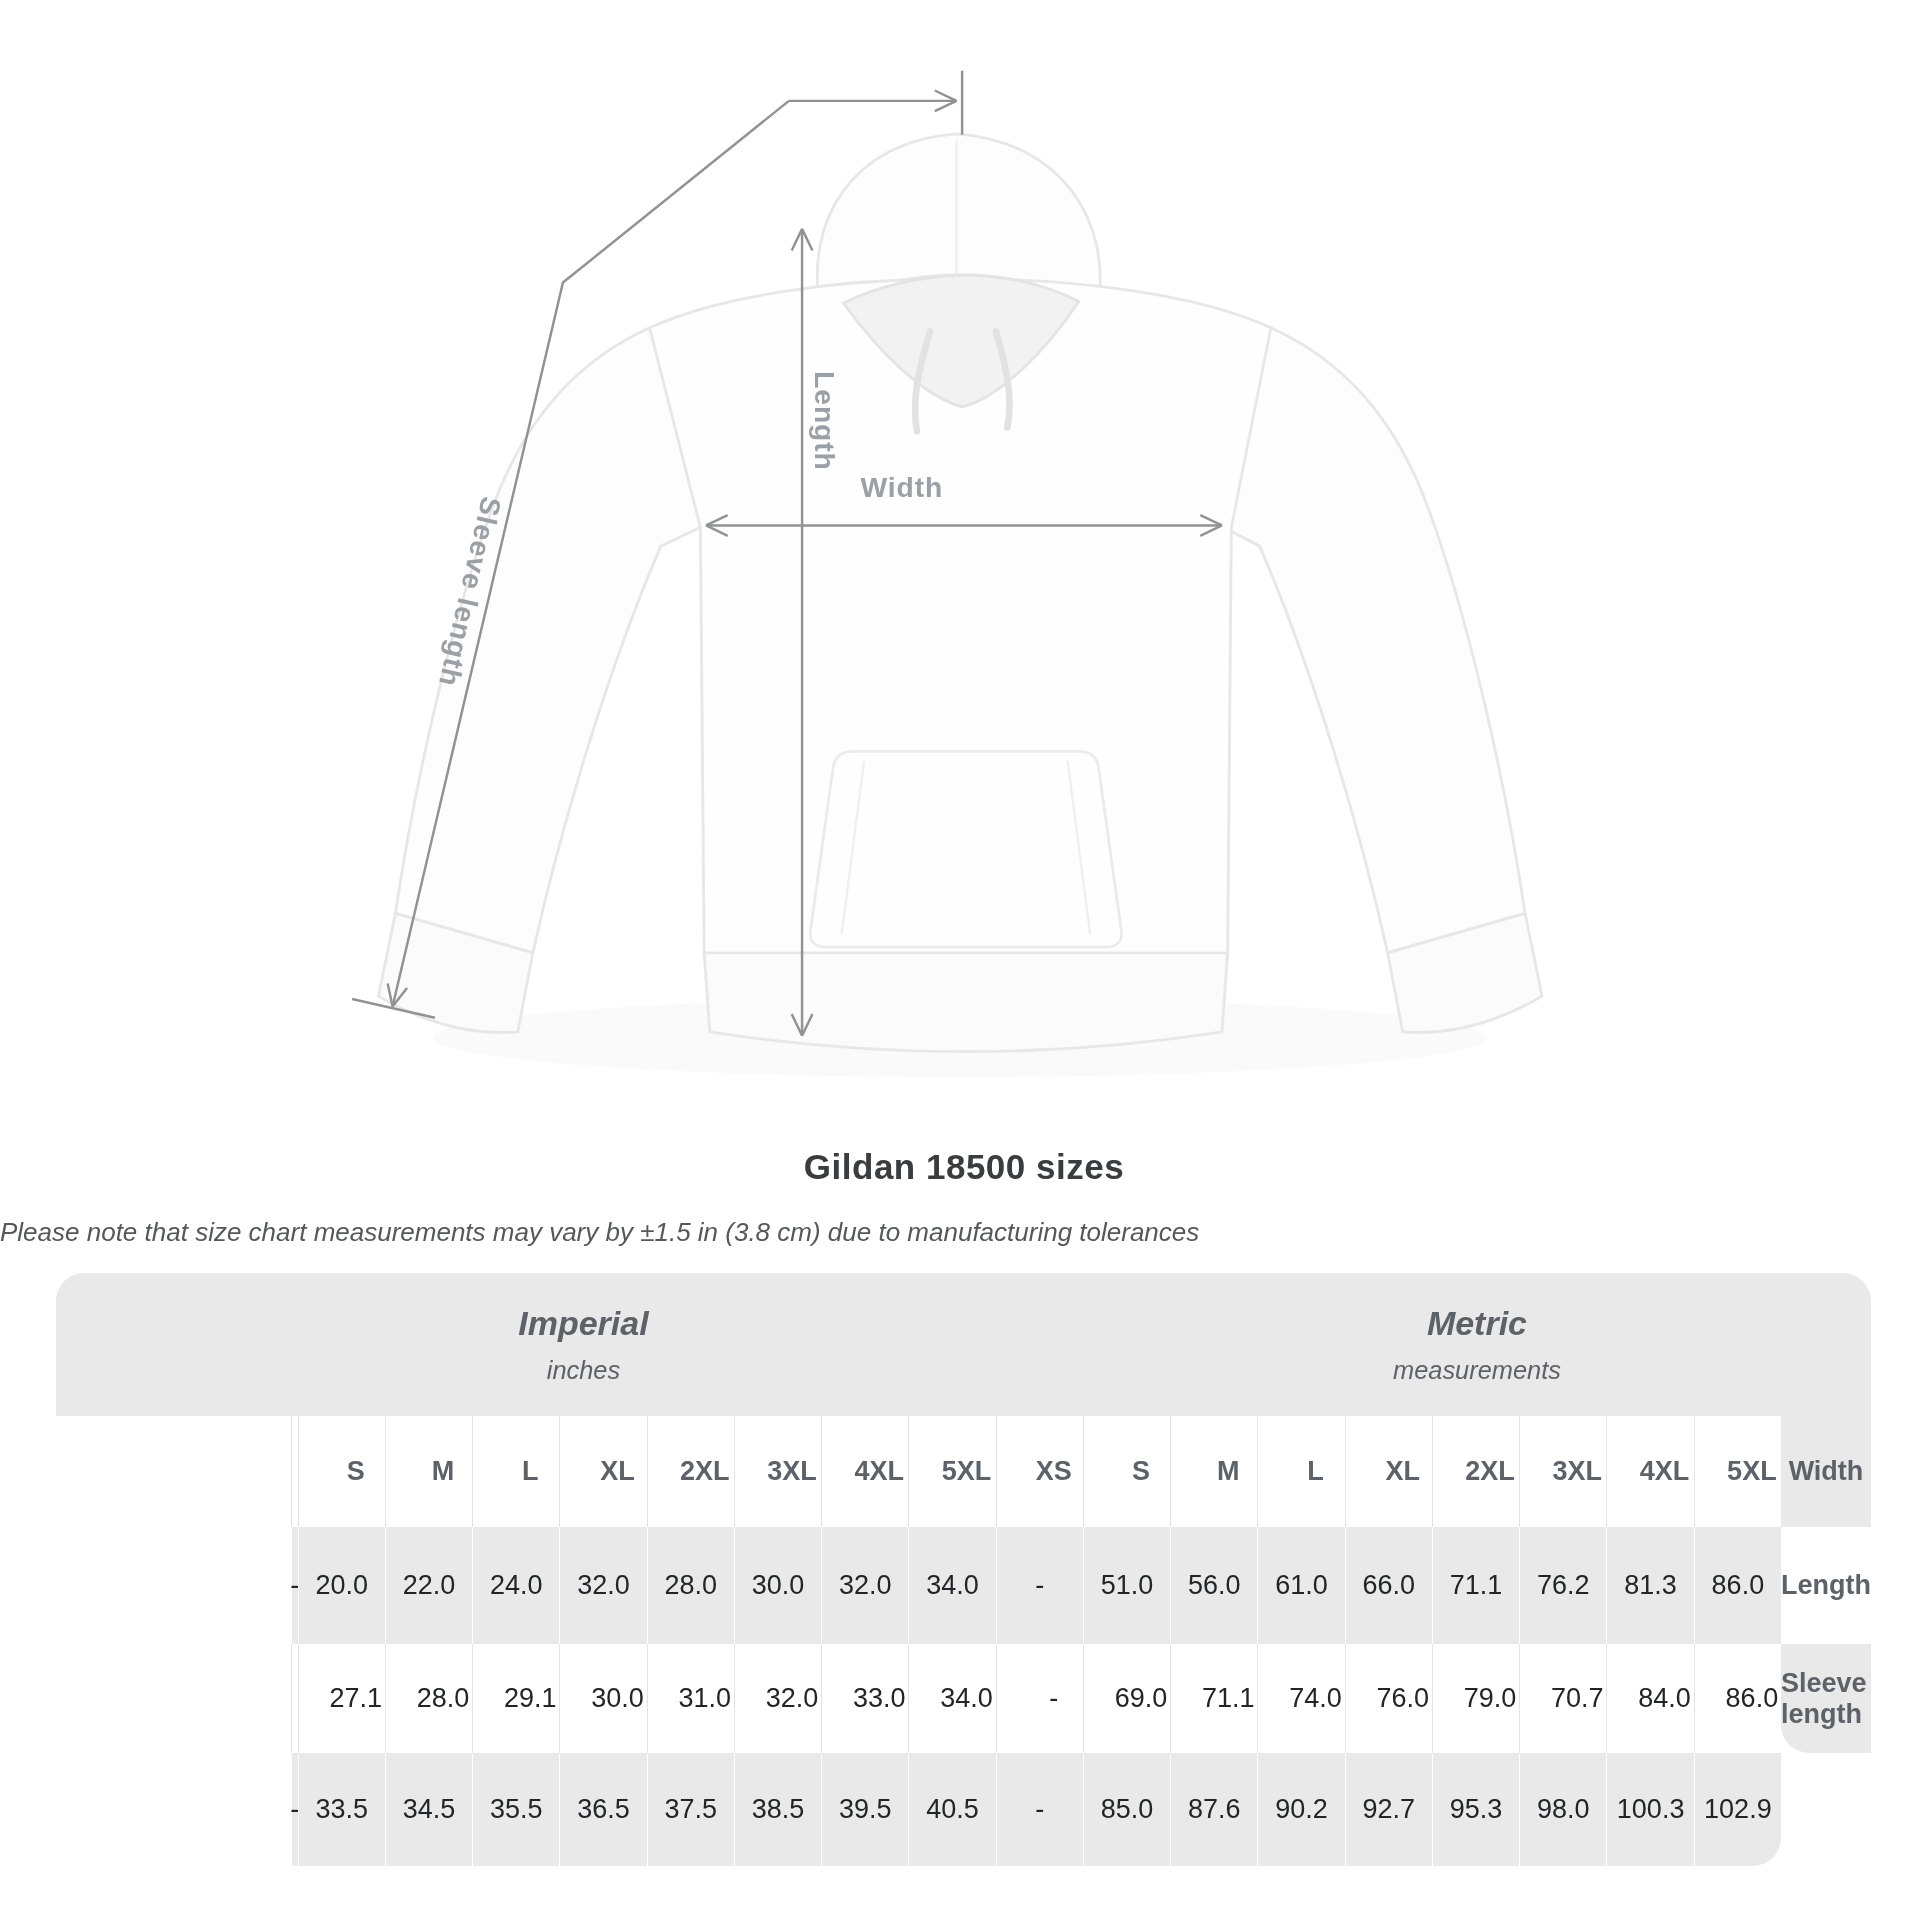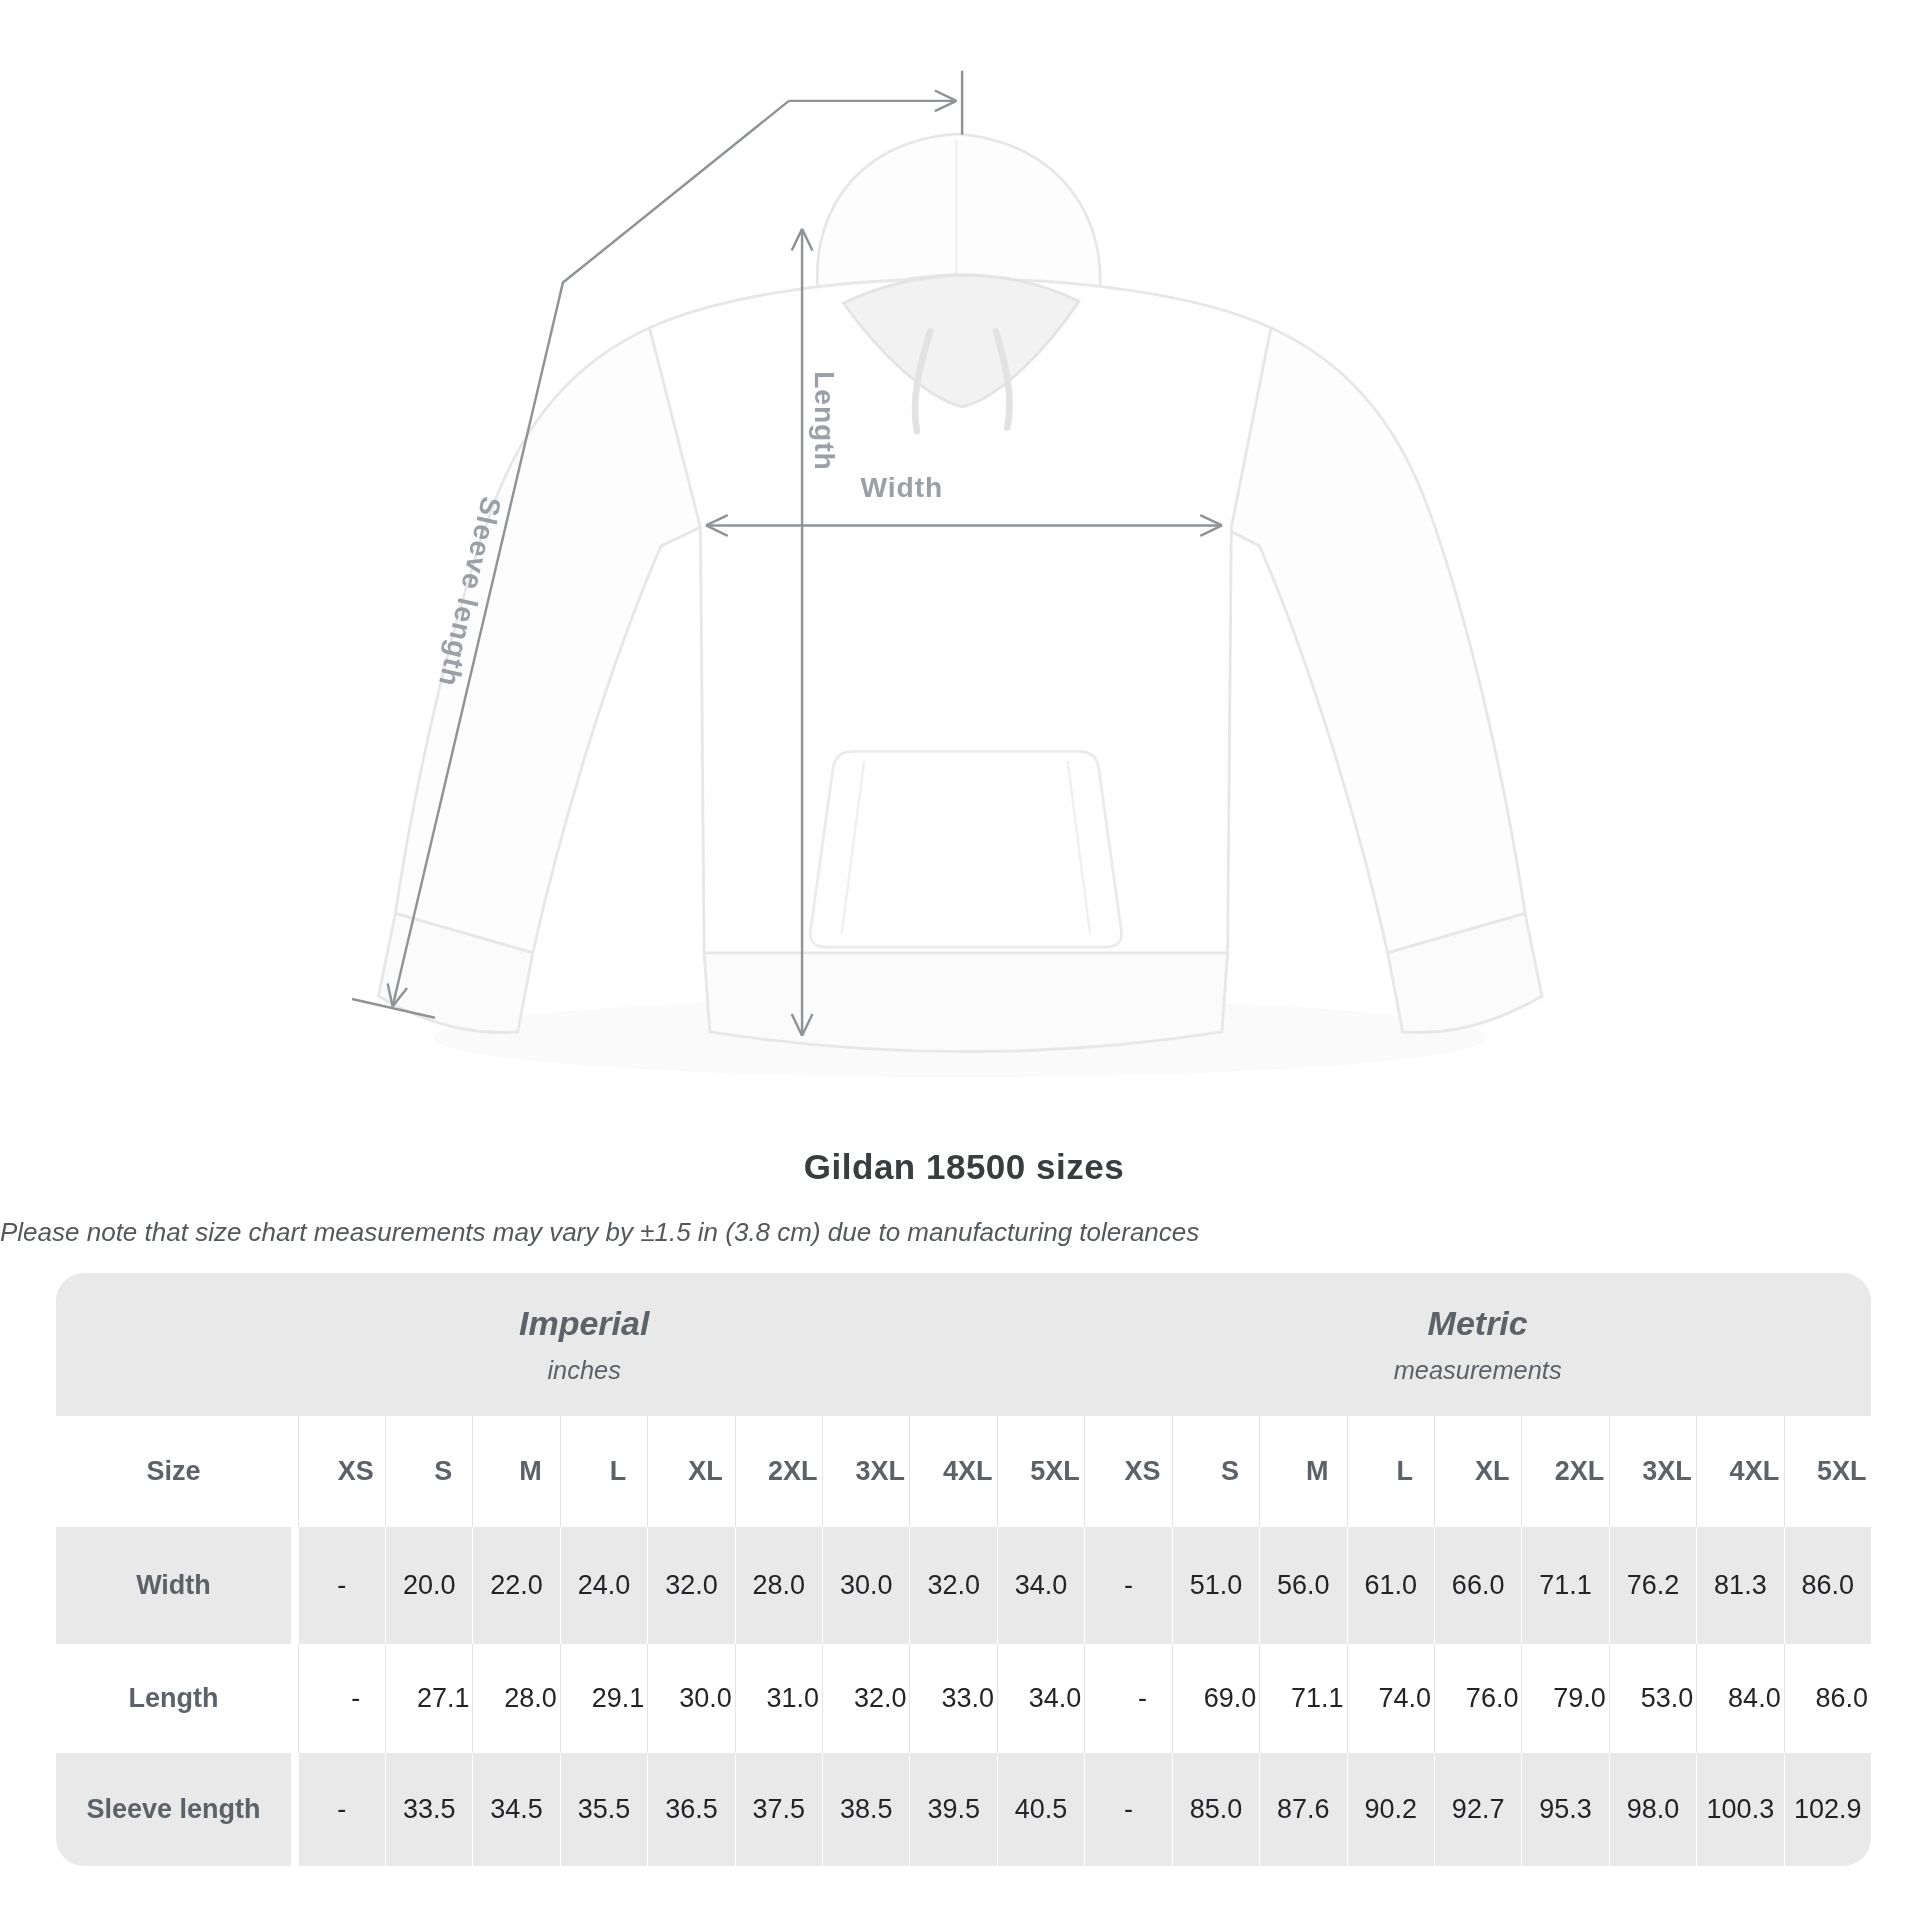"Size" div.c { html: <div>Size</div> -> none }
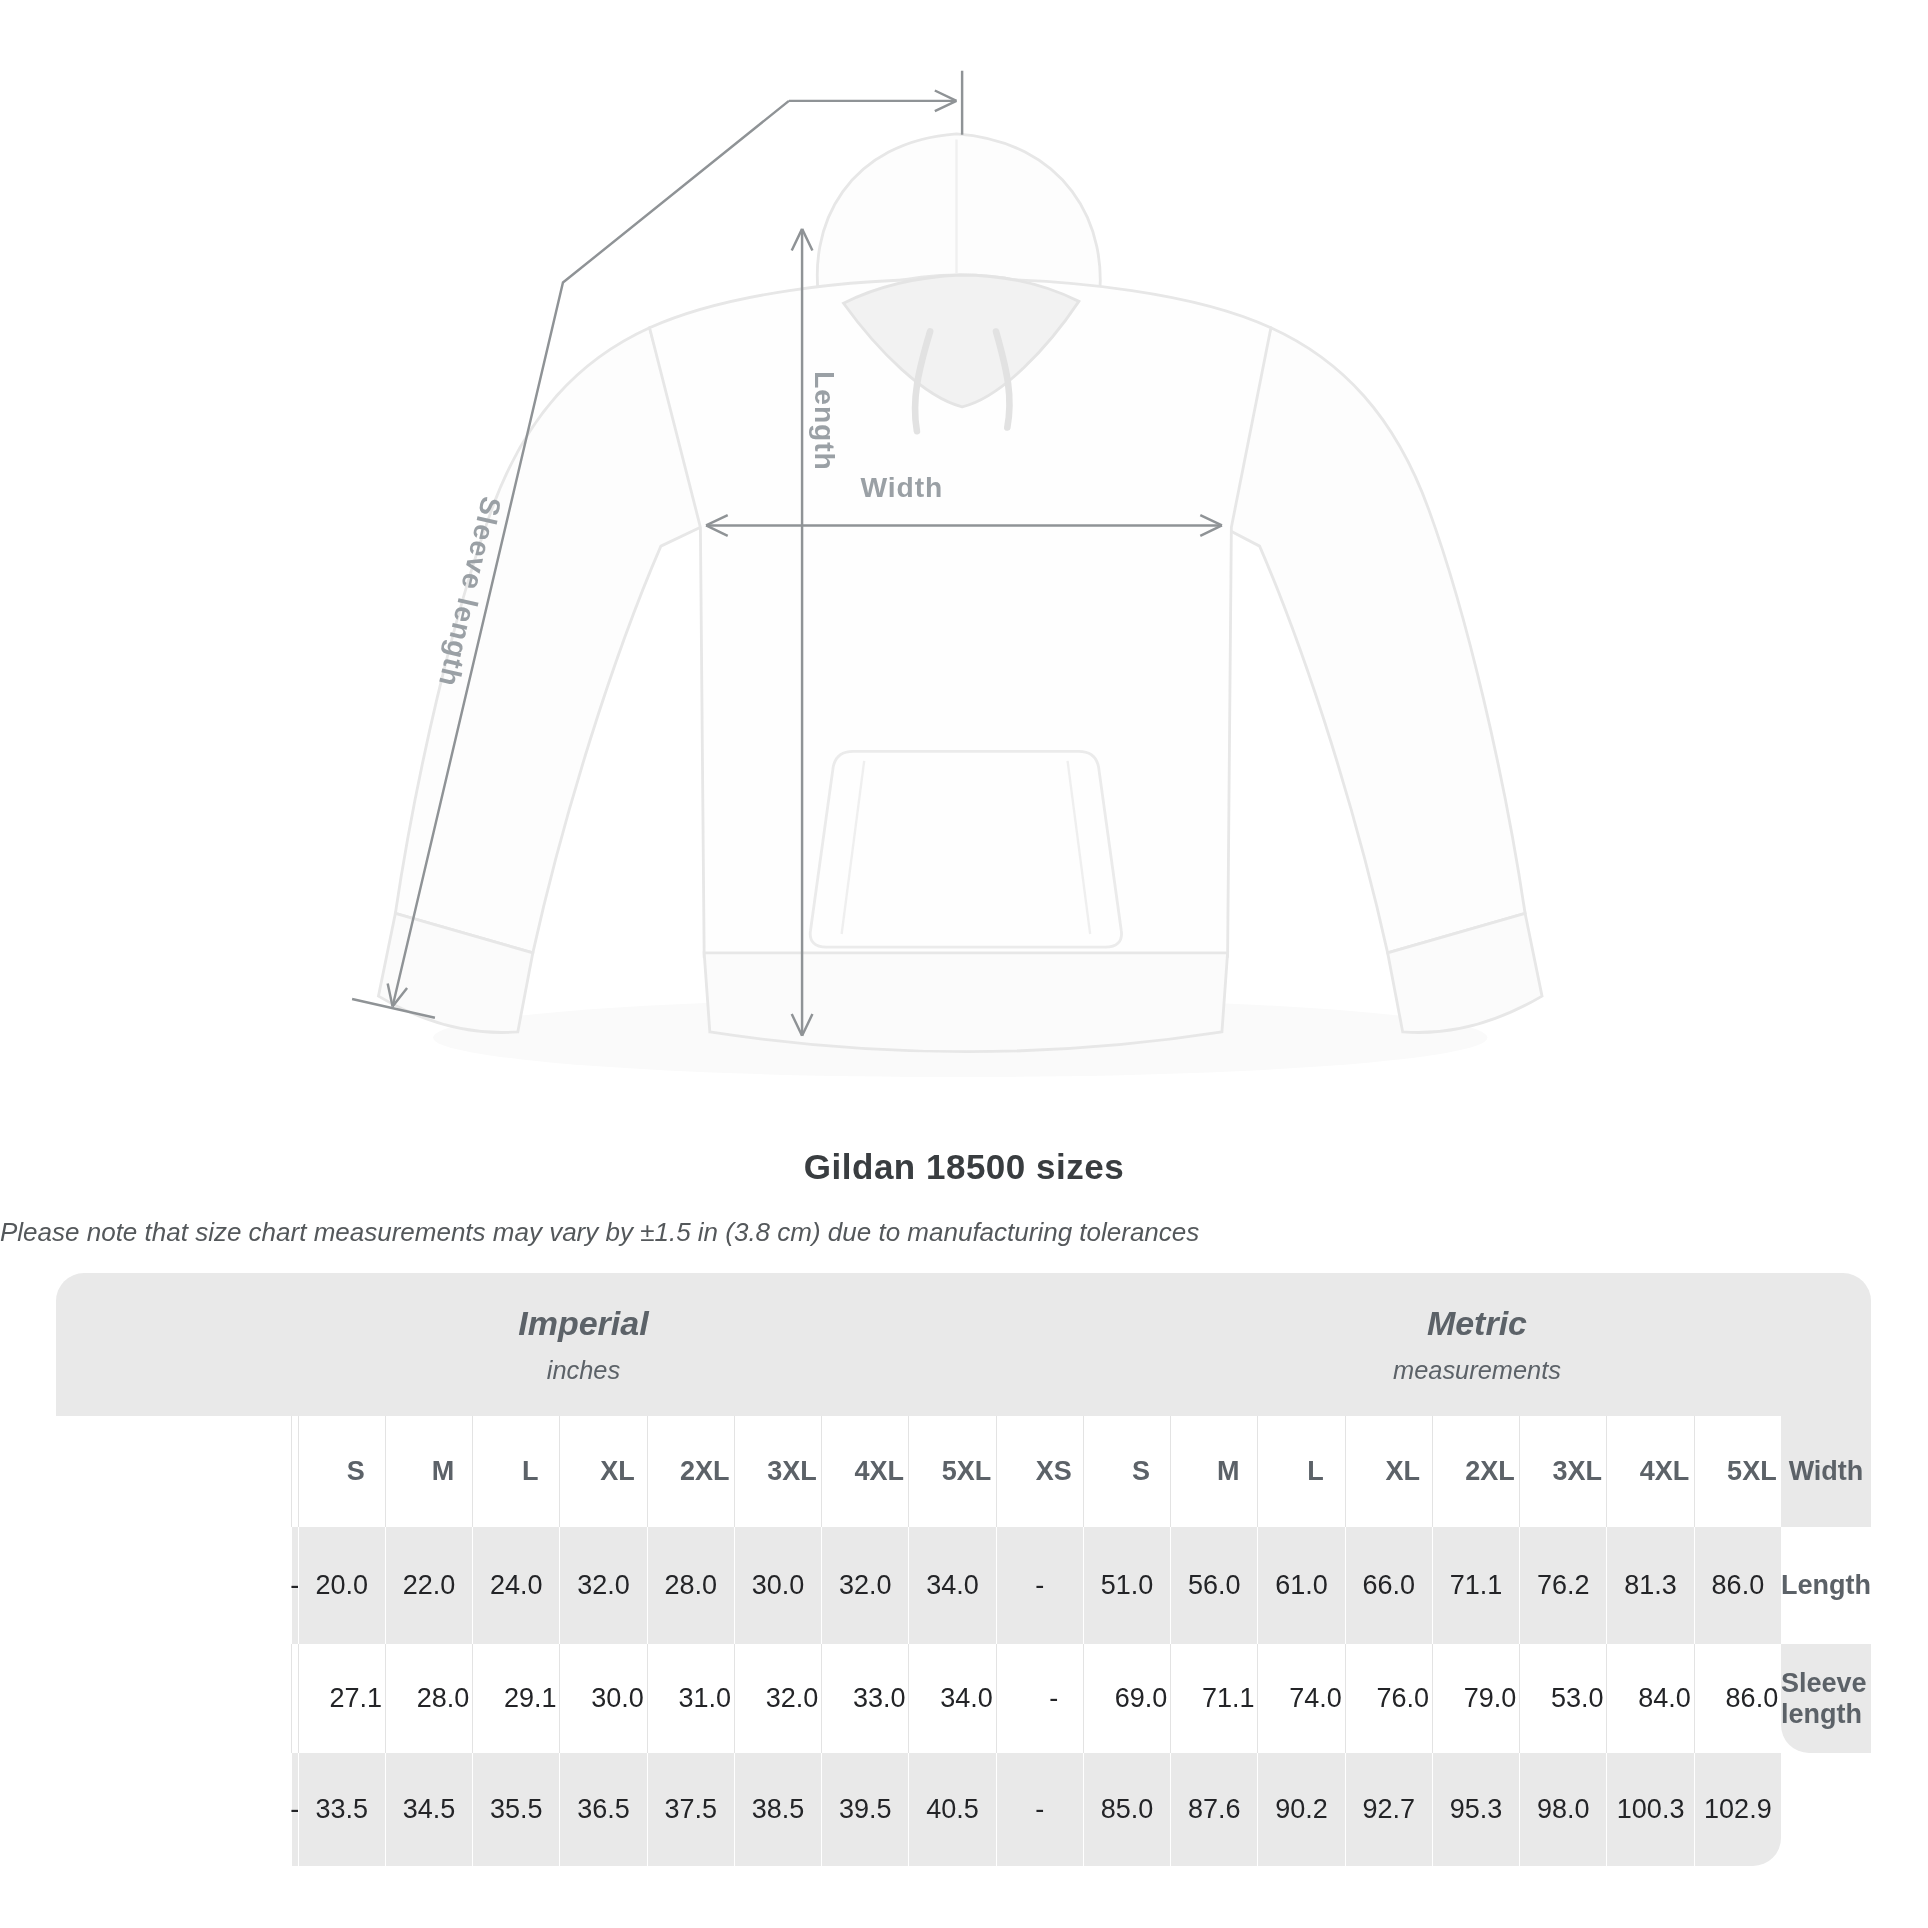"53.0" div.c { text: 53.0 -> 70.7 }
